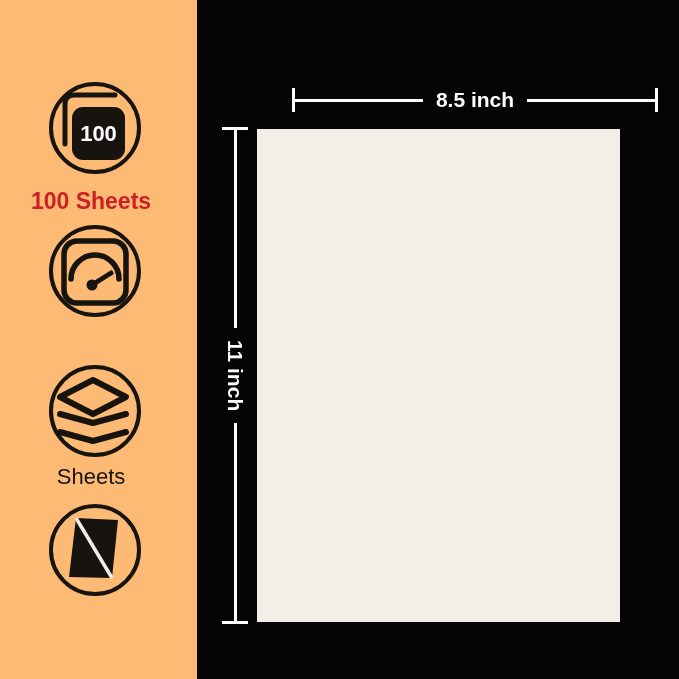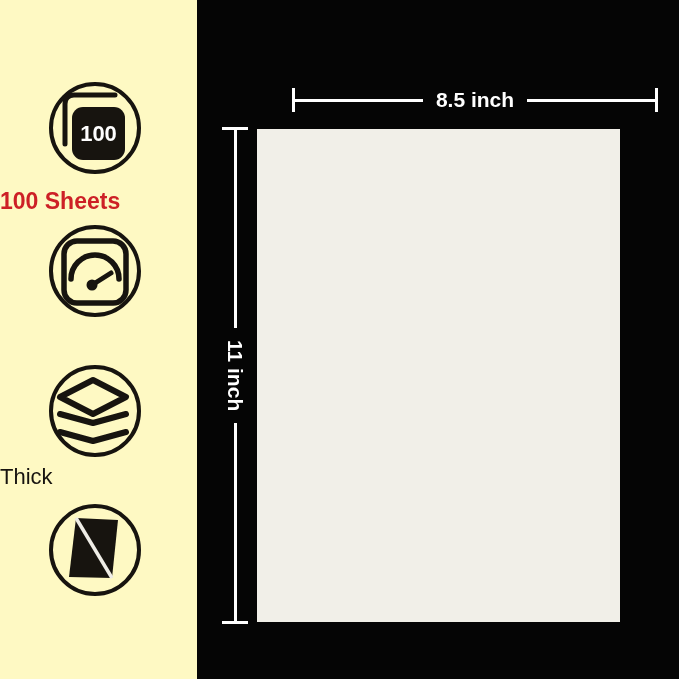"100" .panel { background: #fef9c3 -> #fdba74 }
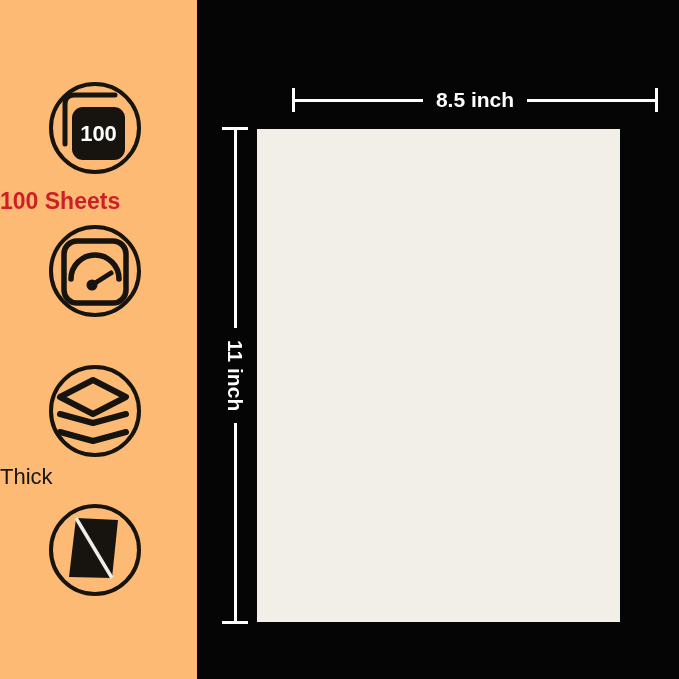"100 Sheets" .f-label { left: 0 -> 8px; text-align: left -> center }
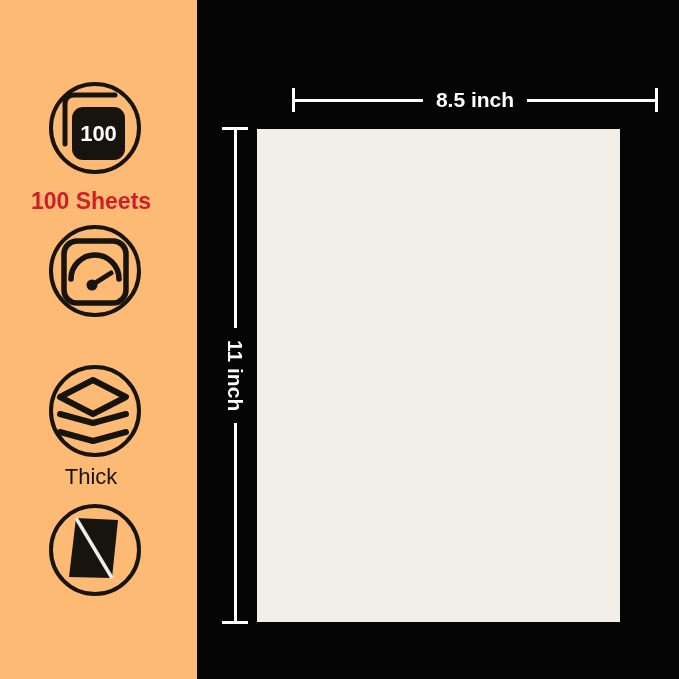"Thick" div.f-label { text: Thick -> Sheets }
